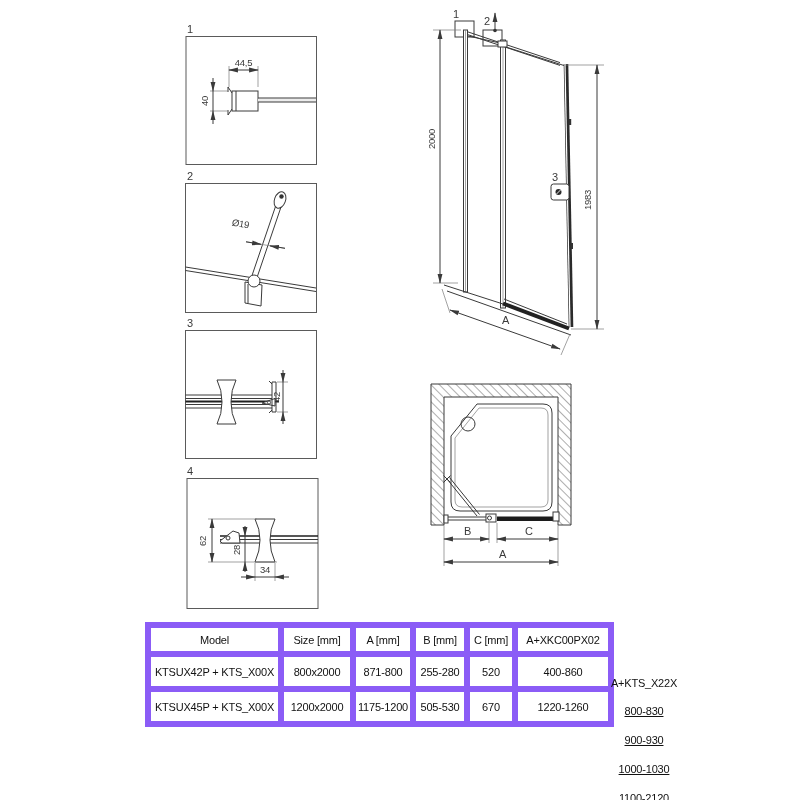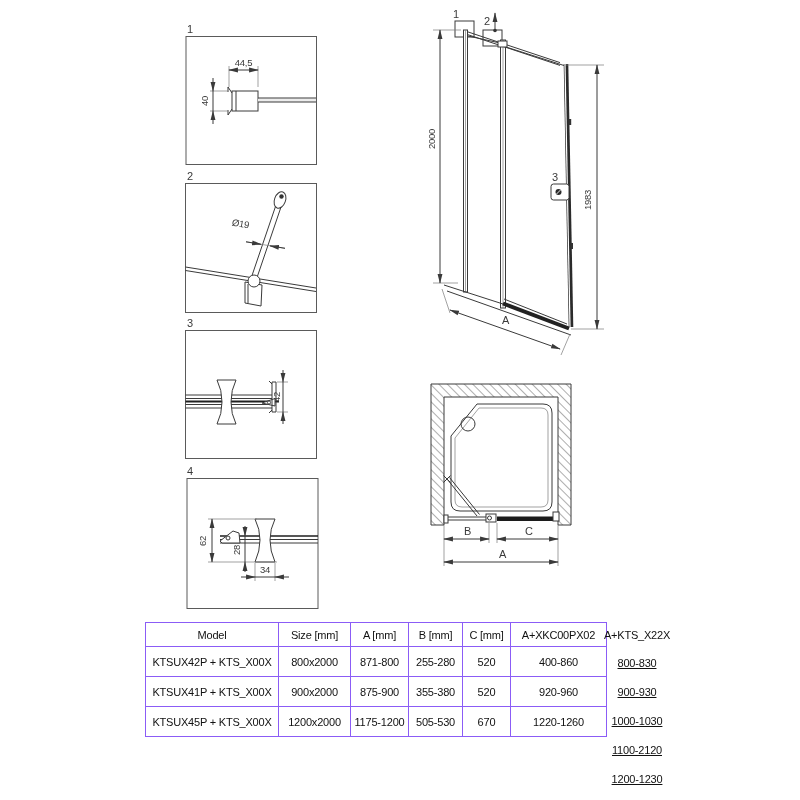"Model" .spec th,.spec td { border: 1px solid #8b5cf6 -> 6px solid #8b5cf6 }
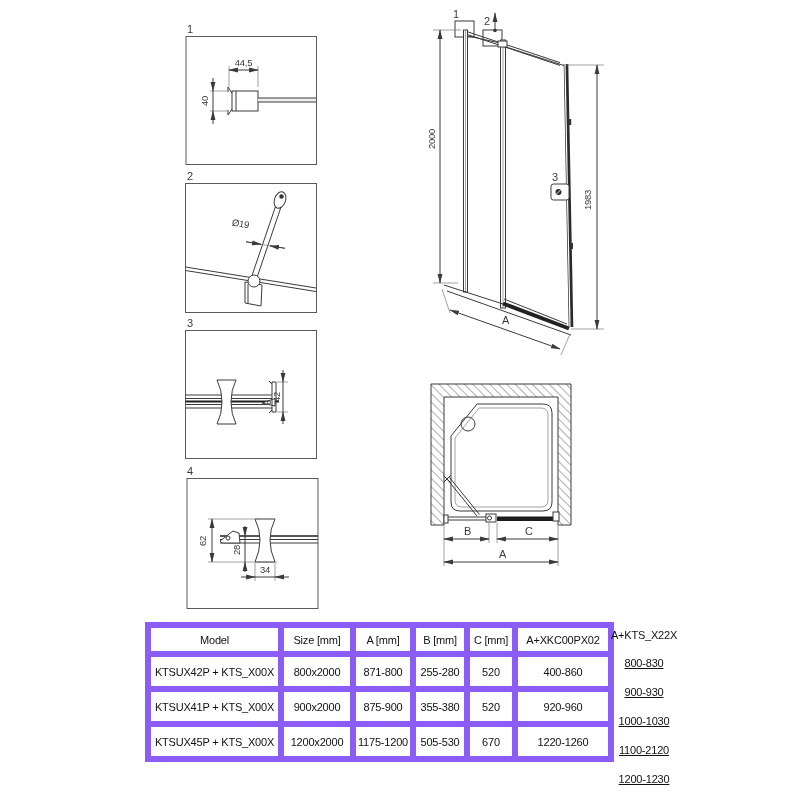"A+KTS_X22X" .spec-extra .xh { margin-top: none -> 48px }
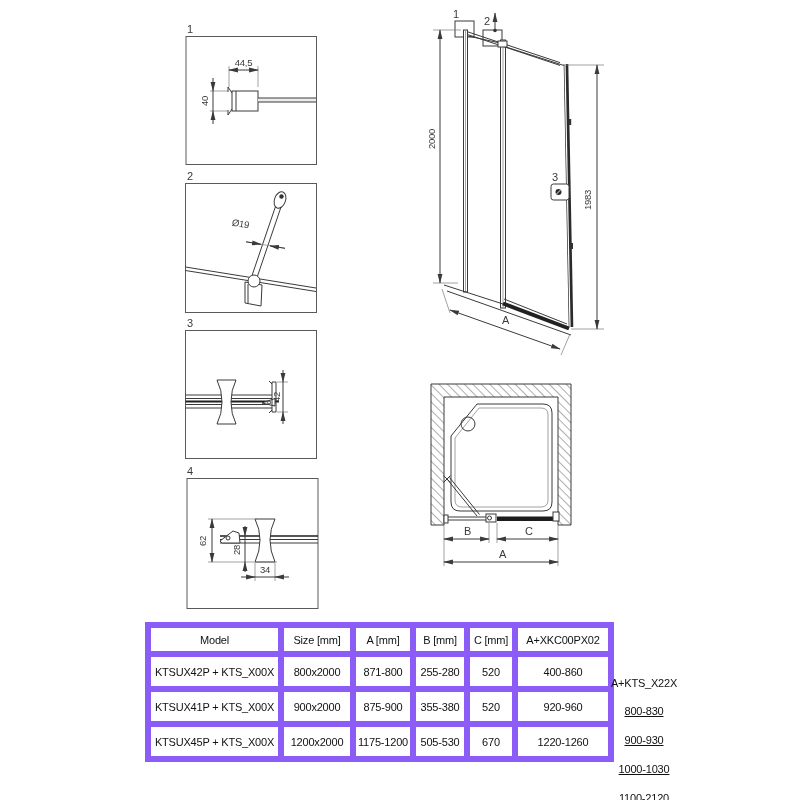"KTSUX41P + KTS_X00X" tr { html: <tr> <td>KTSUX41P + KTS_X00X</td> <td>900x2000</td> <td>875-900</td> <td>355-380</td> <td>520</td> <td>920-960</td> </tr> -> none }
